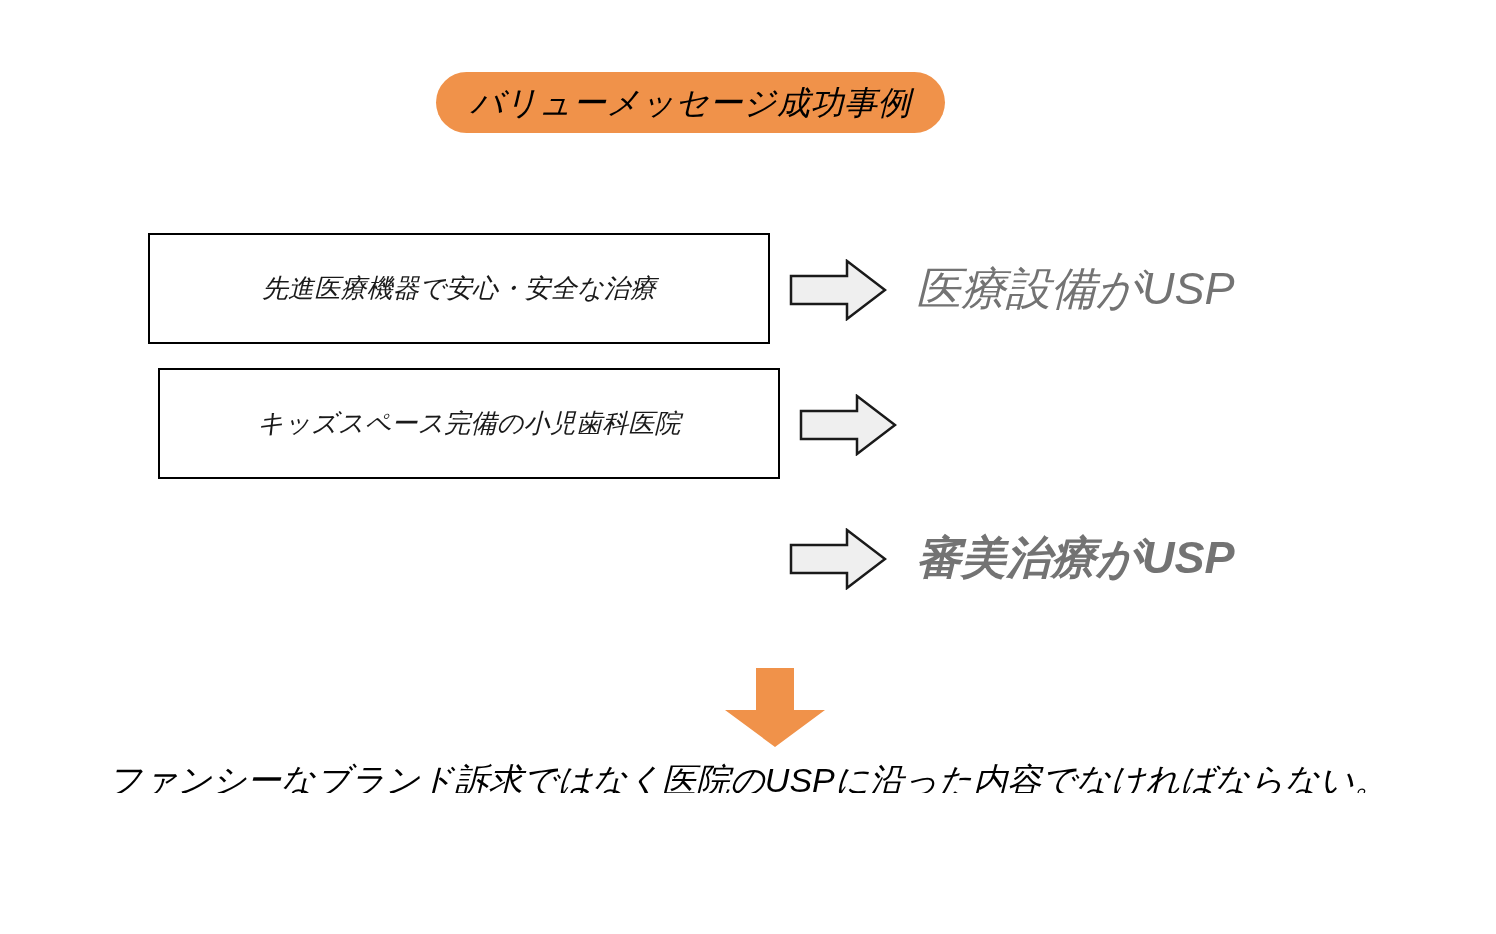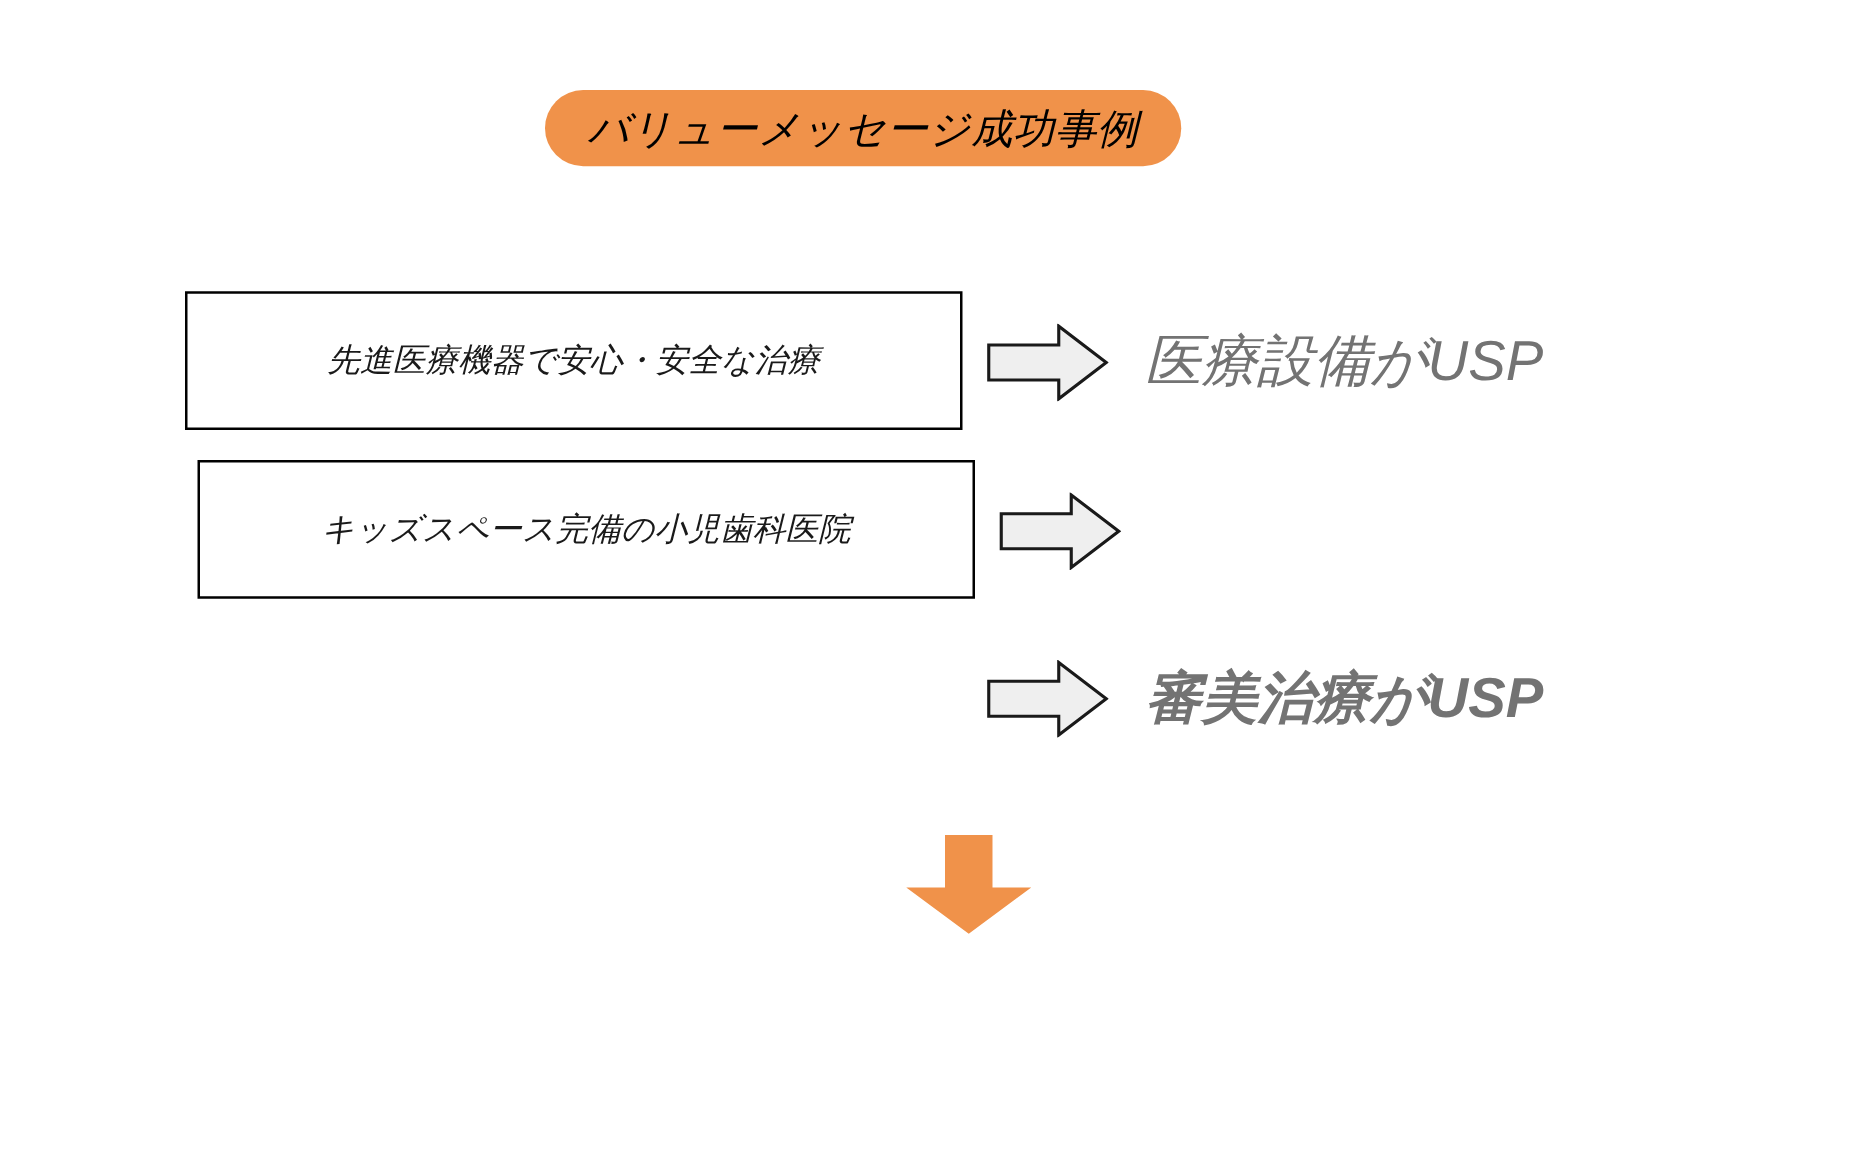"ファンシーなブランド訴求ではなく医院のUSPに沿った内容でなければならない。" div.conclusion { html: none -> <div> <span>ファンシーなブランド訴求ではなく医院のUSPに沿った内容でなければならない。</span> </div> }
